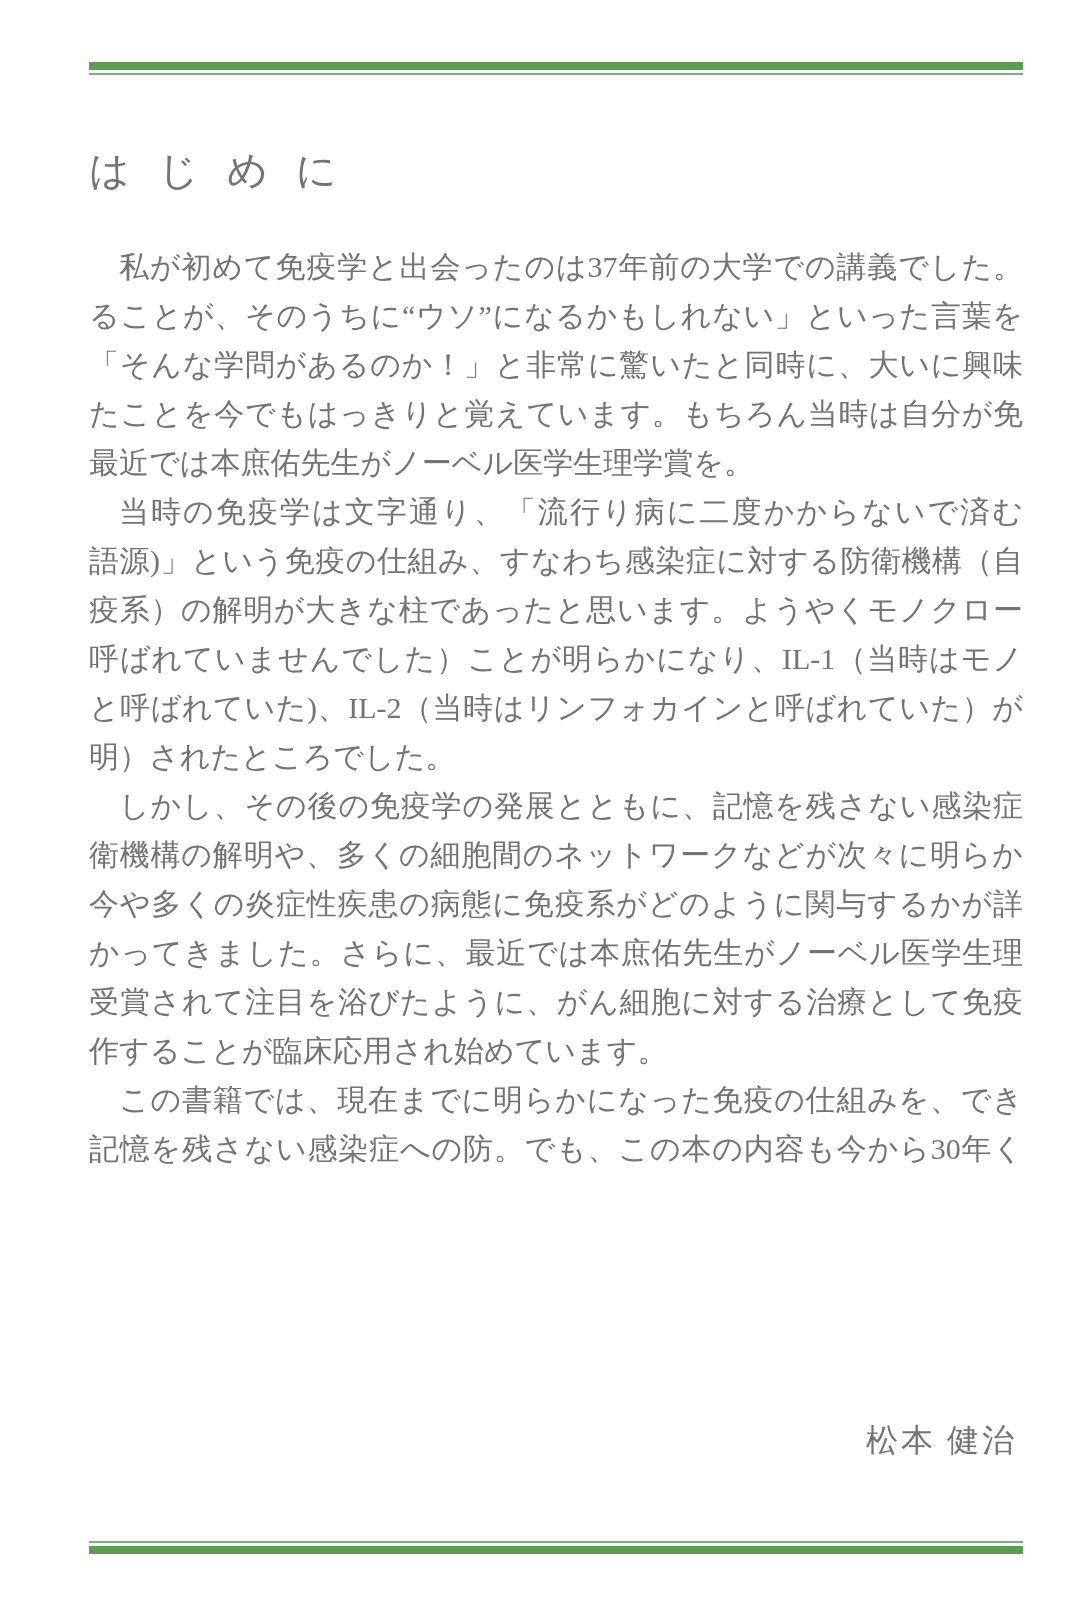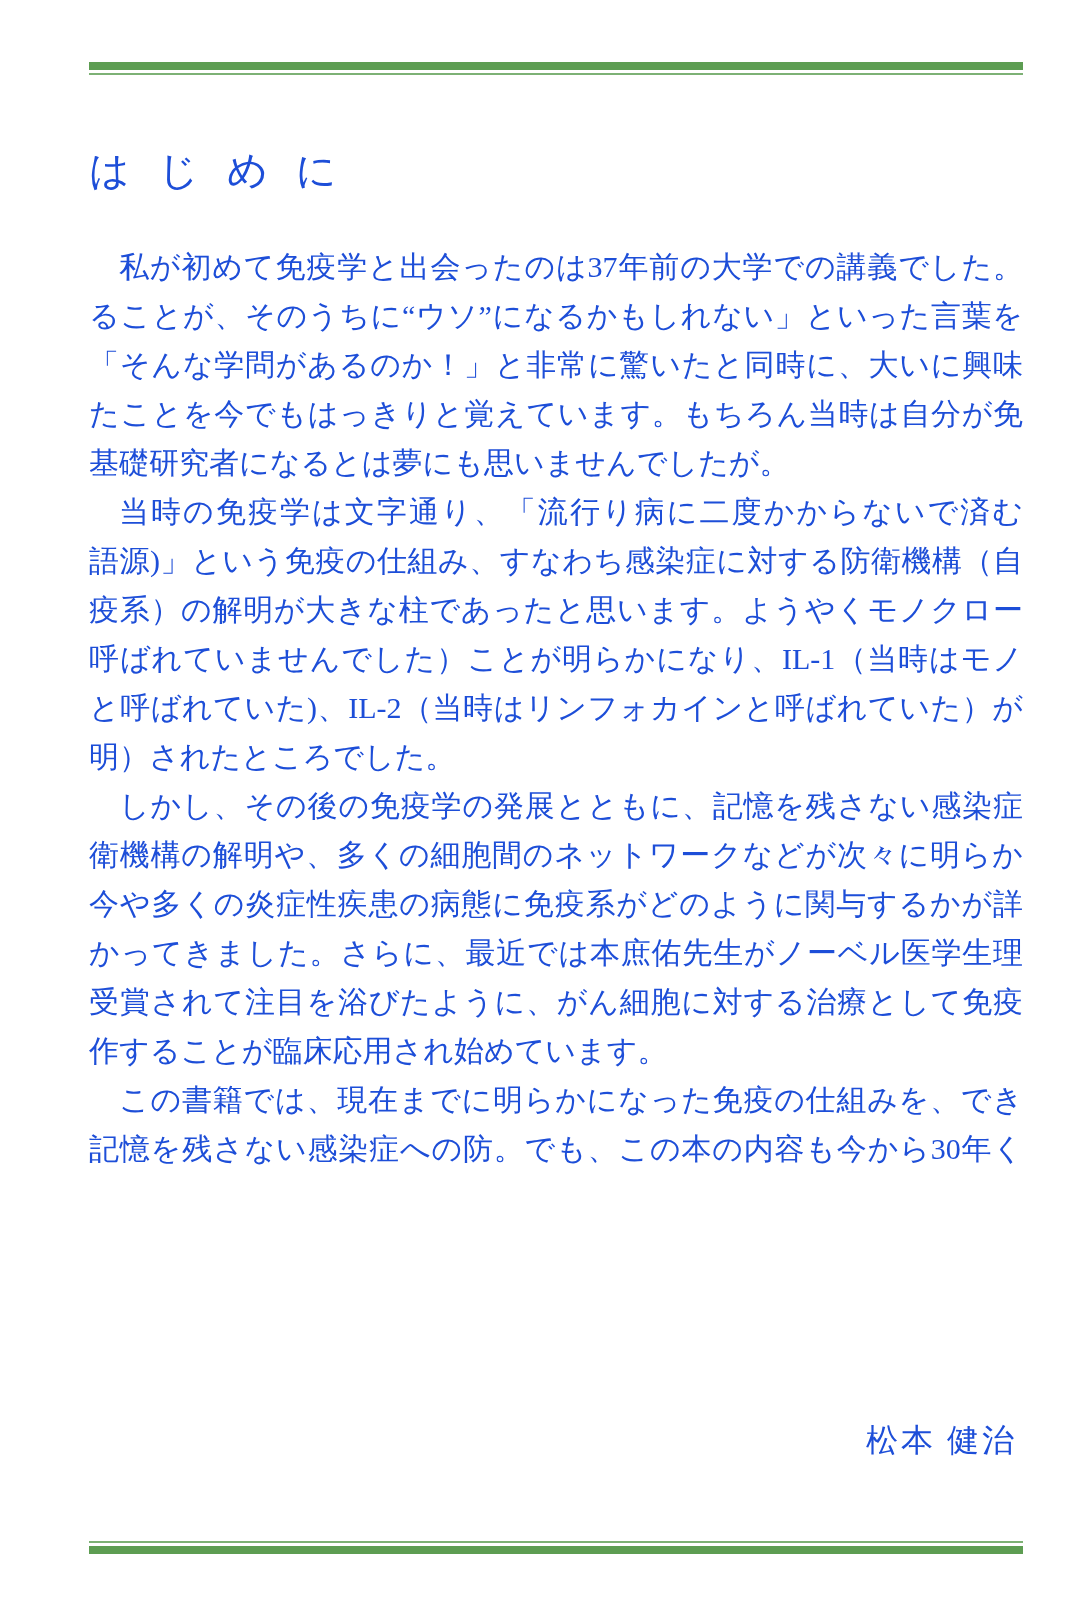"はじめに" .page { color: #1d4ed8 -> #737373 }
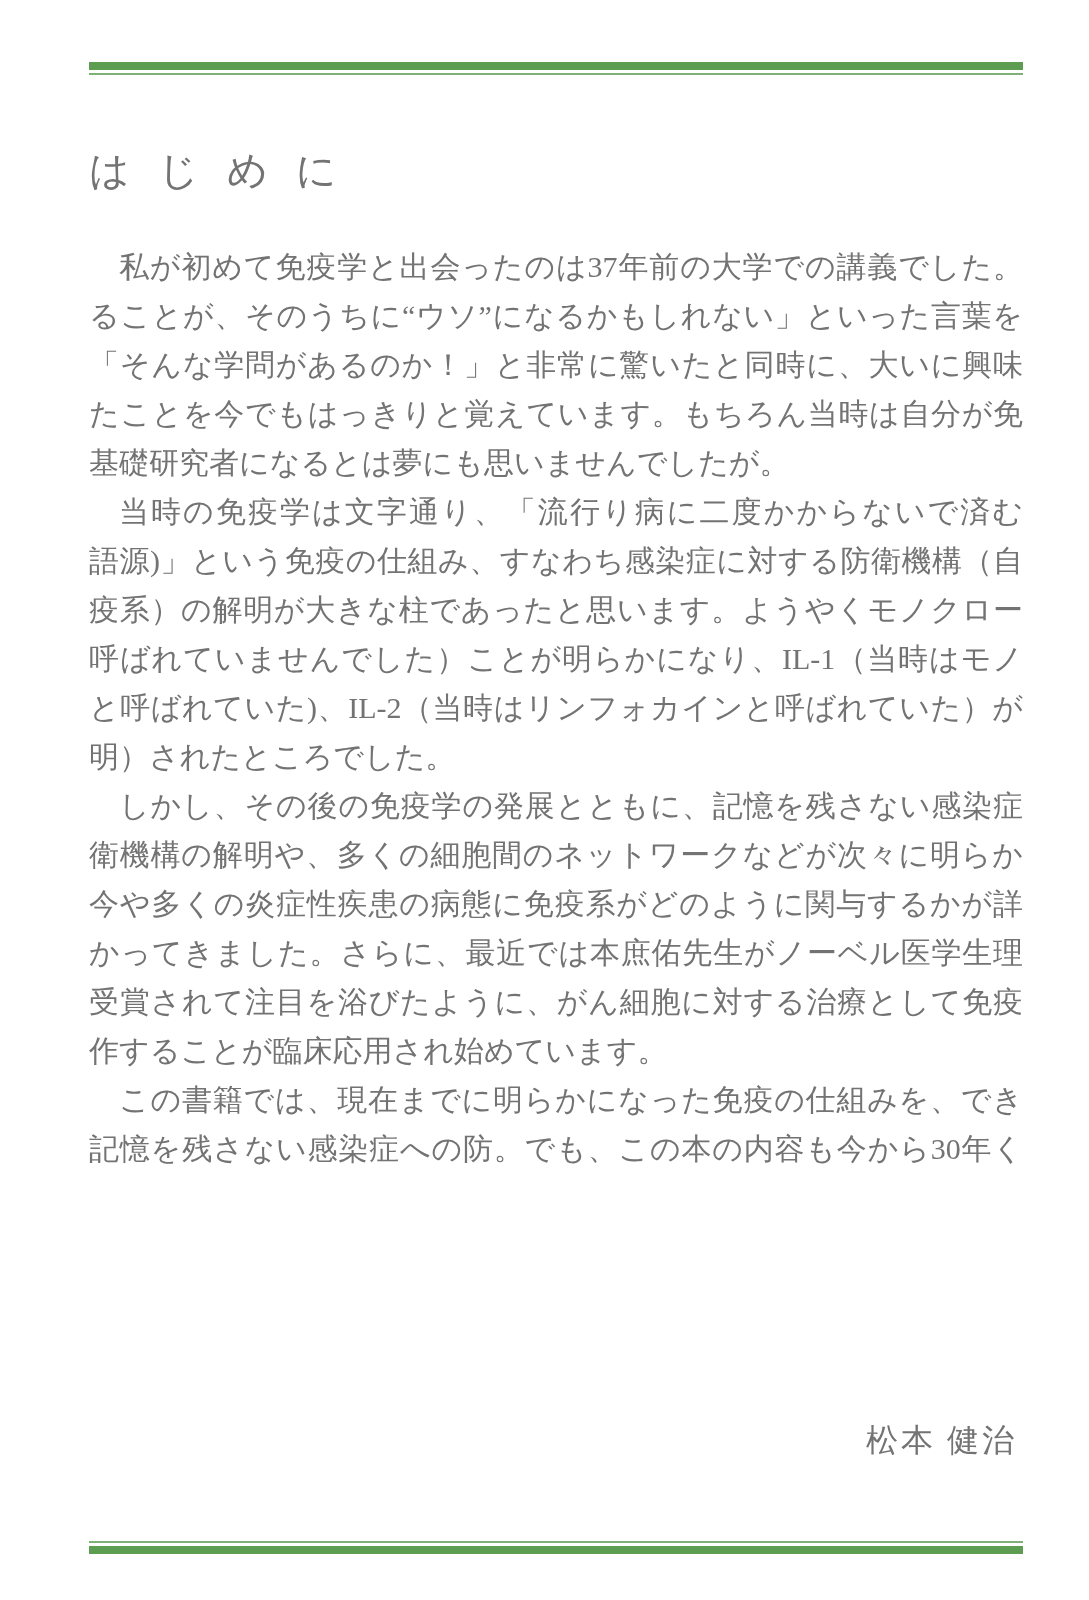"基礎研究者になるとは夢にも思いませんでしたが。" div.line { text: 基礎研究者になるとは夢にも思いませんでしたが -> 最近では本庶佑先生がノーベル医学生理学賞を }
